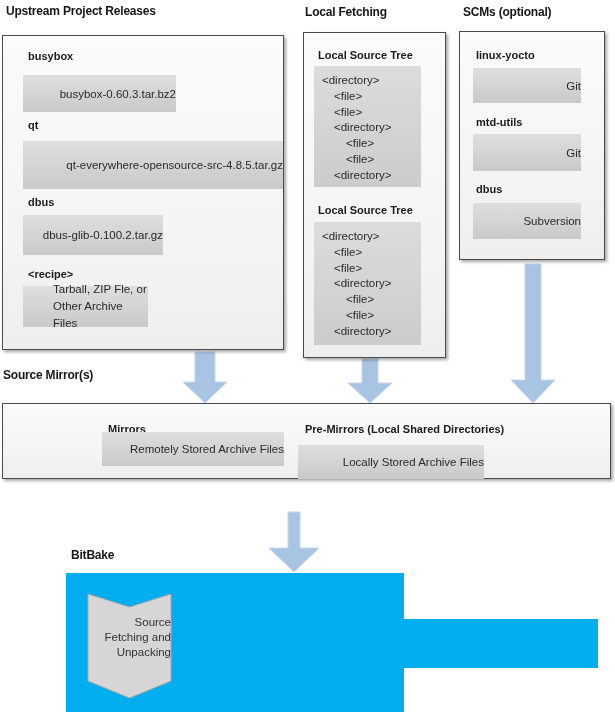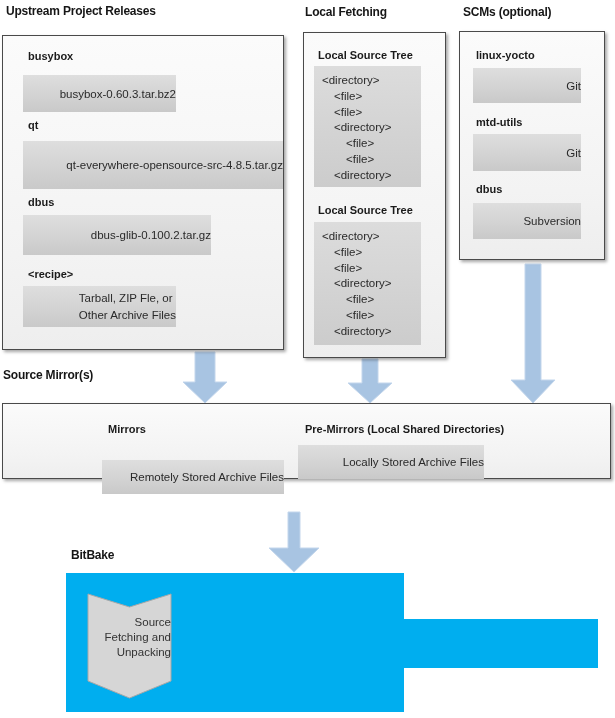"dbus-glib-0.100.2.tar.gz" div.gbox { width: 188px -> 140px }
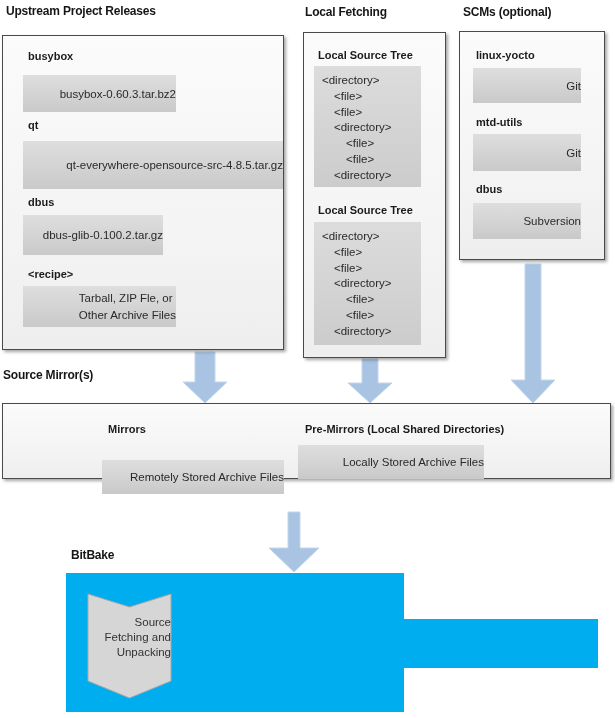"Tarball, ZIP Fle, or" div.gbox { width: 153px -> 125px }
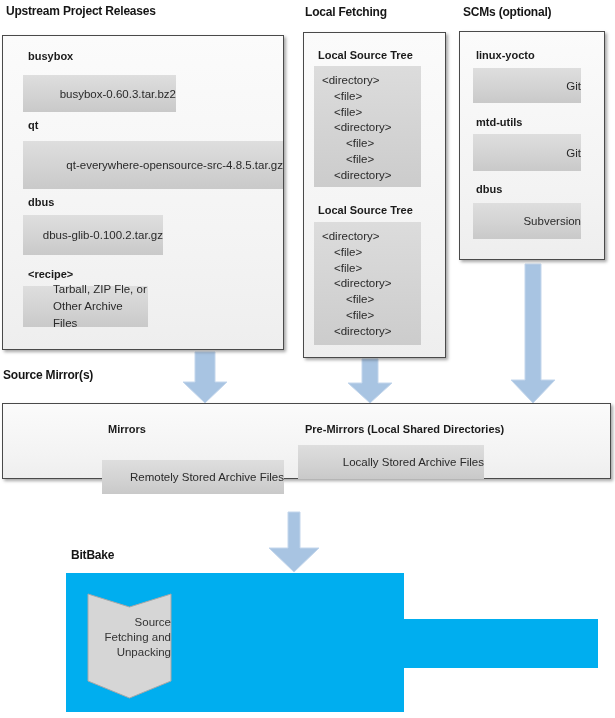"Remotely Stored Archive Files" div.gbox { top: 56px -> 28px }
